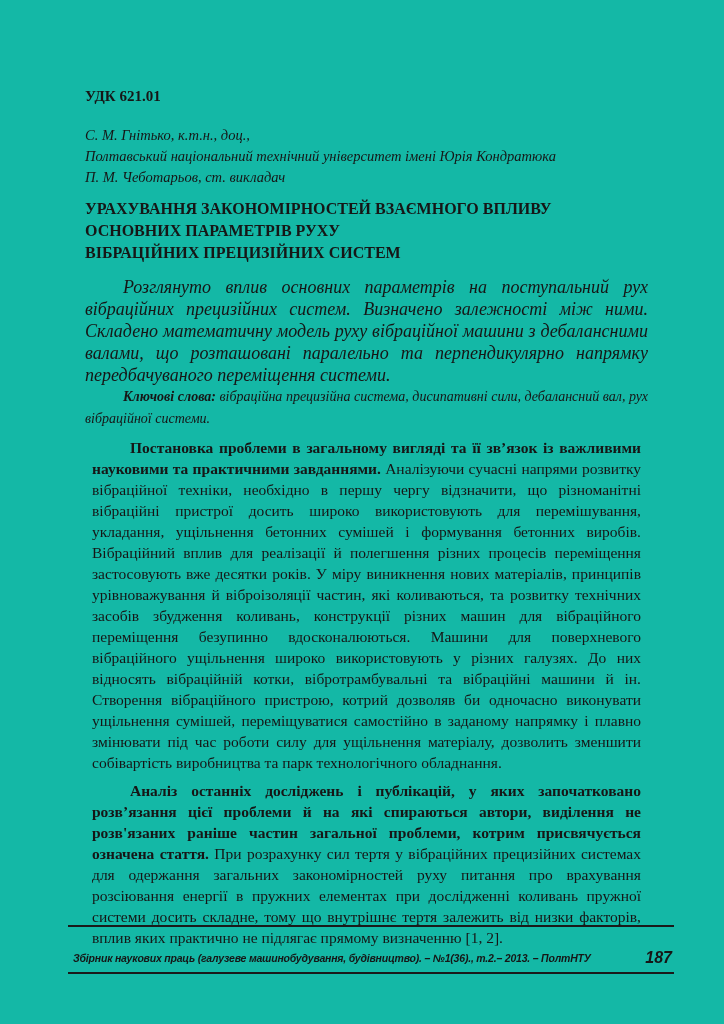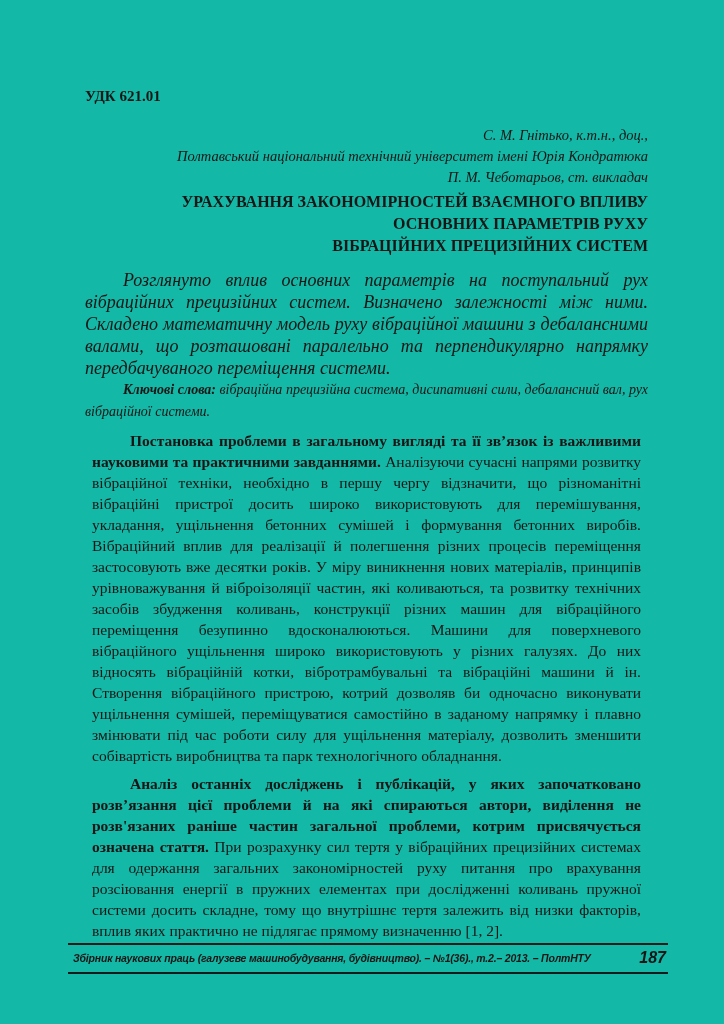"С. М. Гнітько, к.т.н., доц.," .authors { margin-bottom: 3px -> 10px; text-align: right -> none }
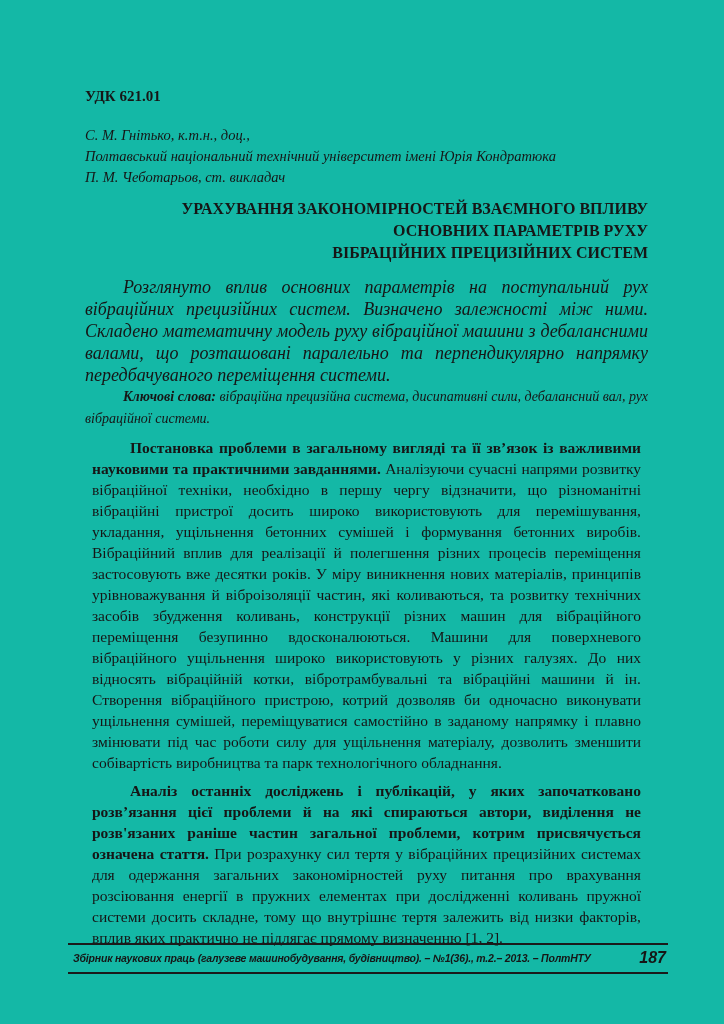"УРАХУВАННЯ ЗАКОНОМІРНОСТЕЙ ВЗАЄМНОГО" .title { text-align: right -> left }
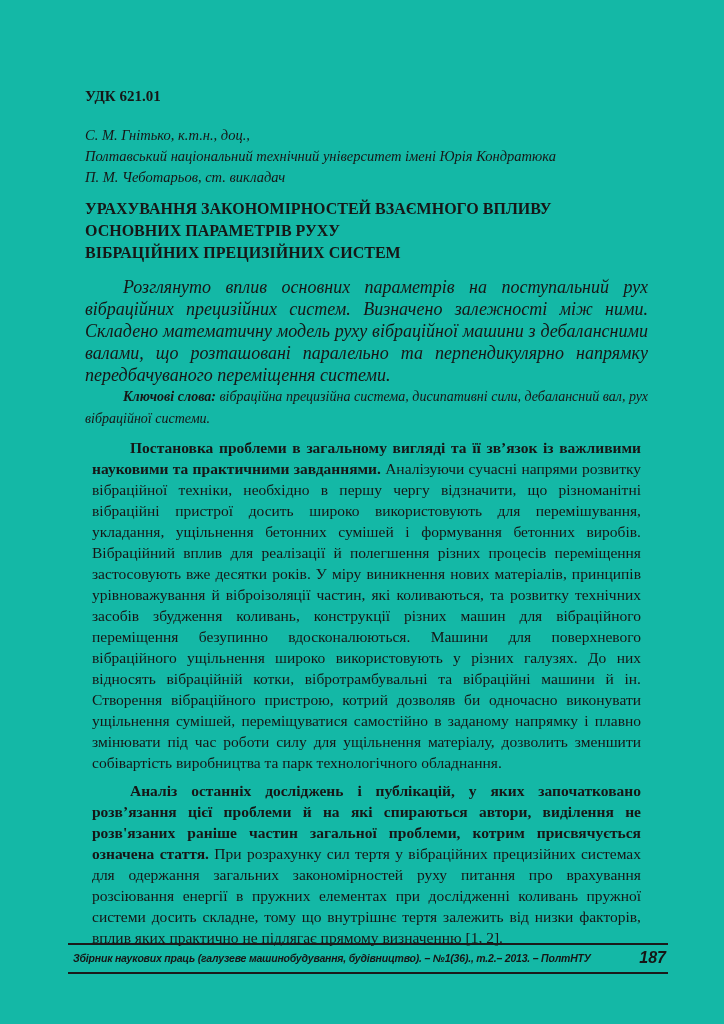"Збірник наукових праць (галузеве" .footer { padding: 3px 2px 4px 5px -> 21px 2px 4px 5px; right: 56px -> 50px }
